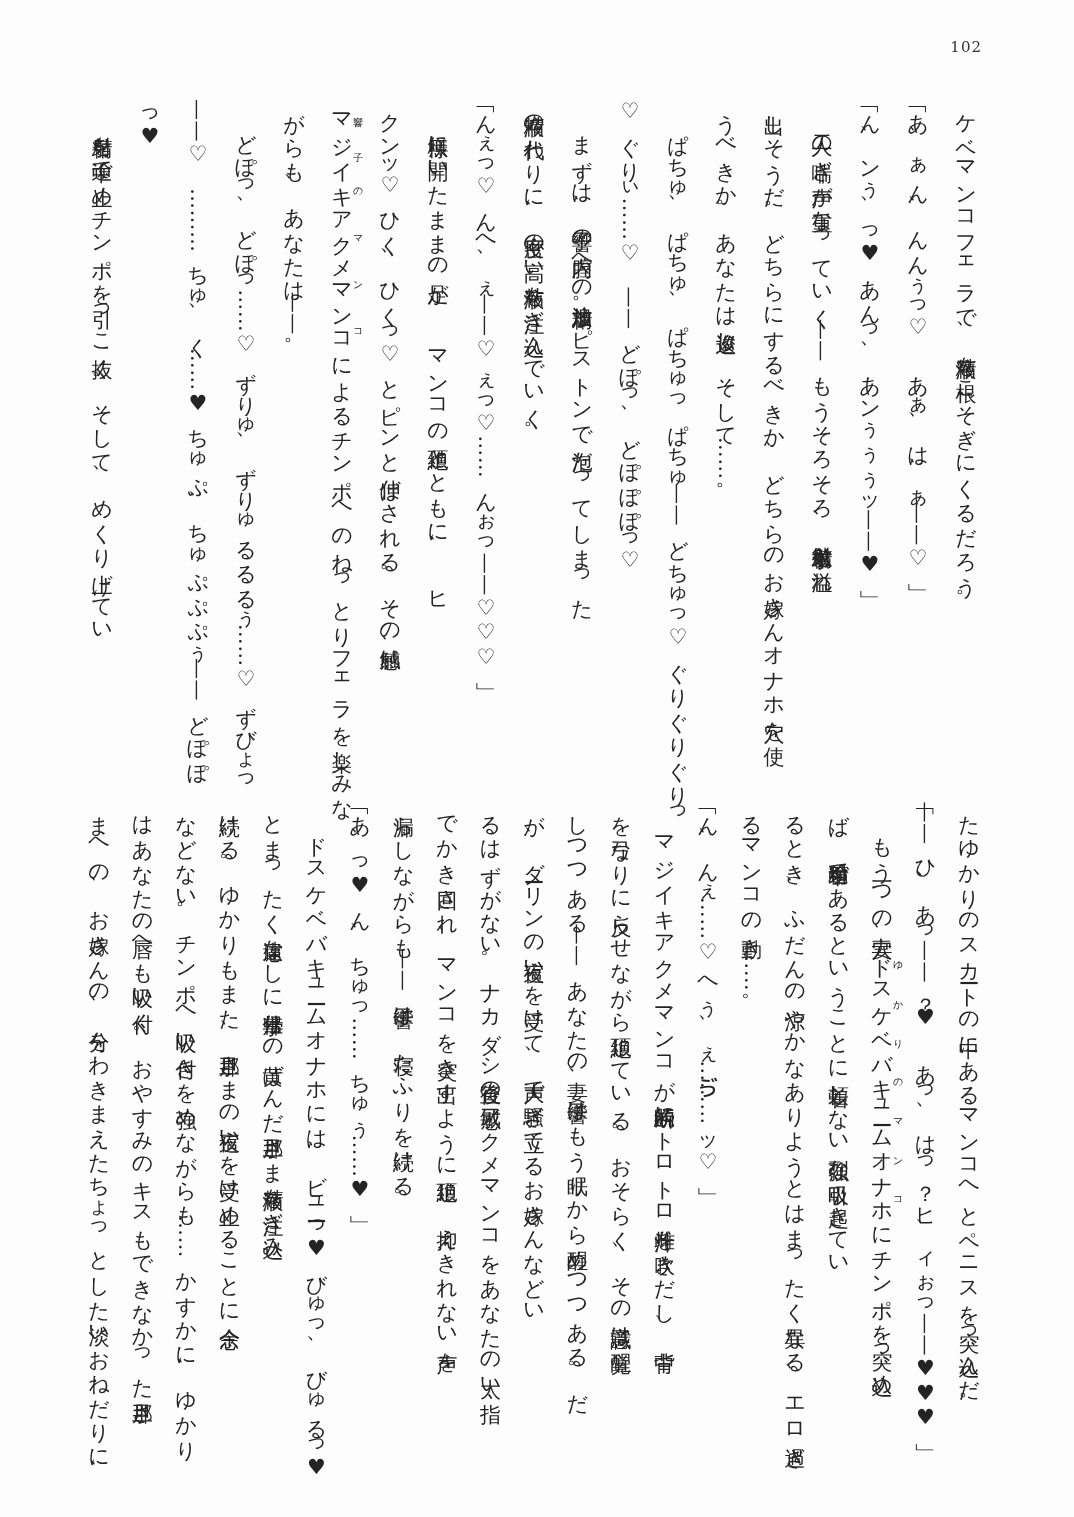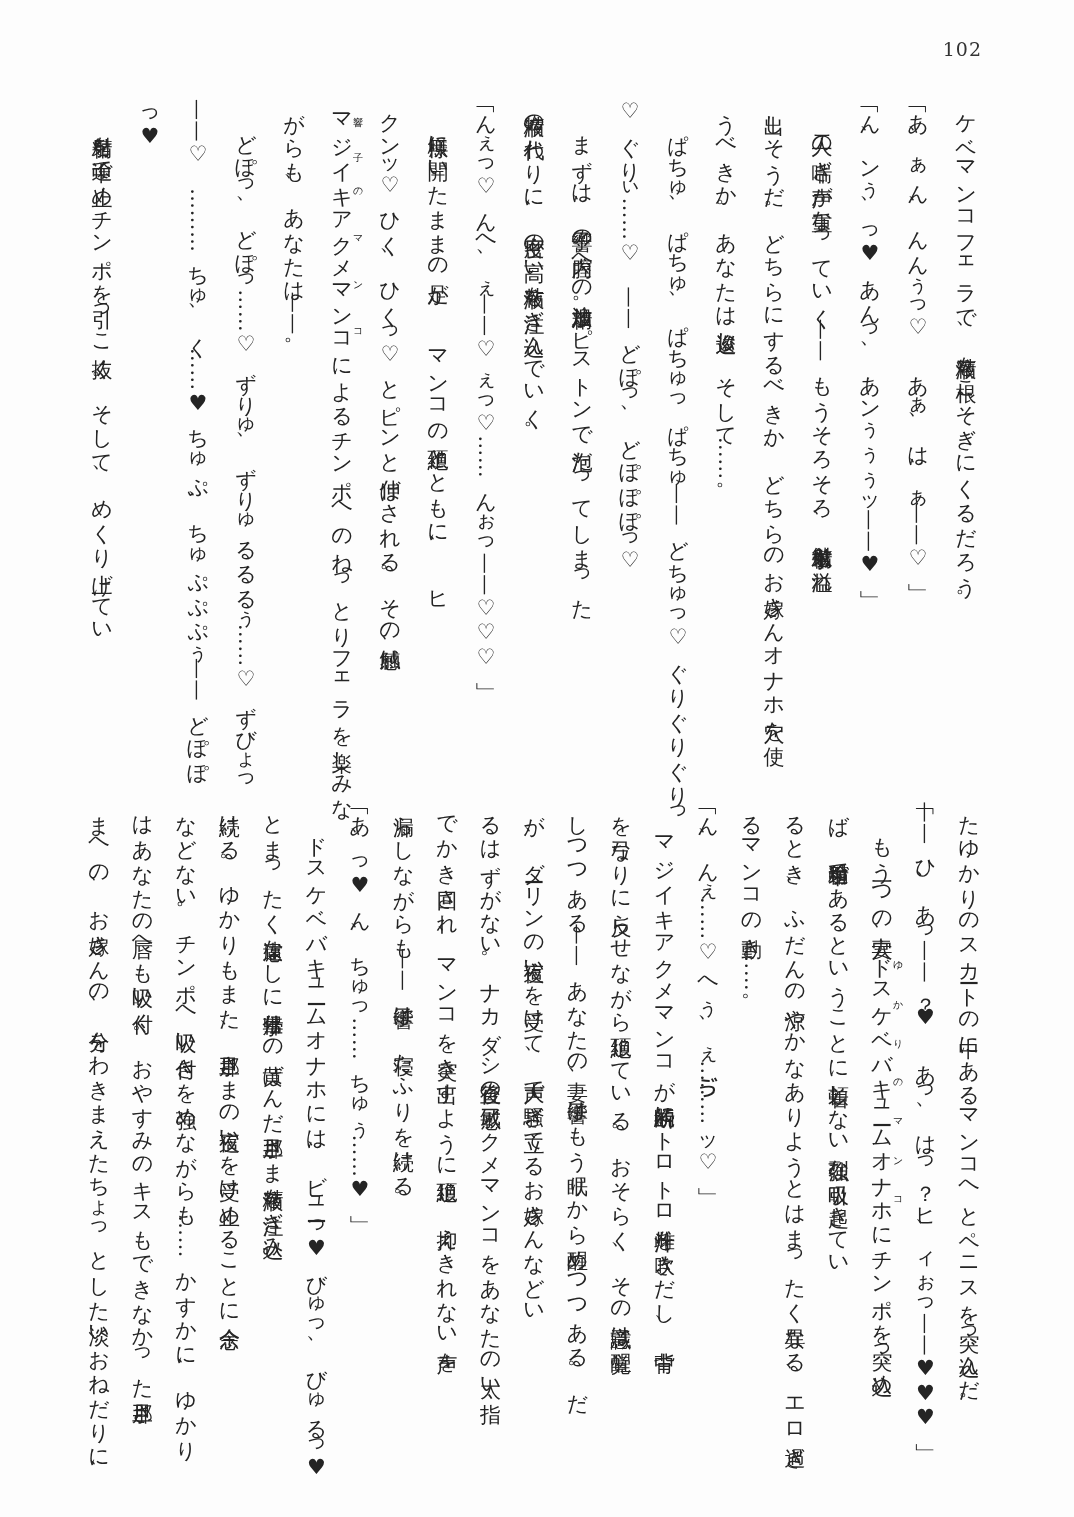"102" .page-number { font-size: 19px -> 15px }
